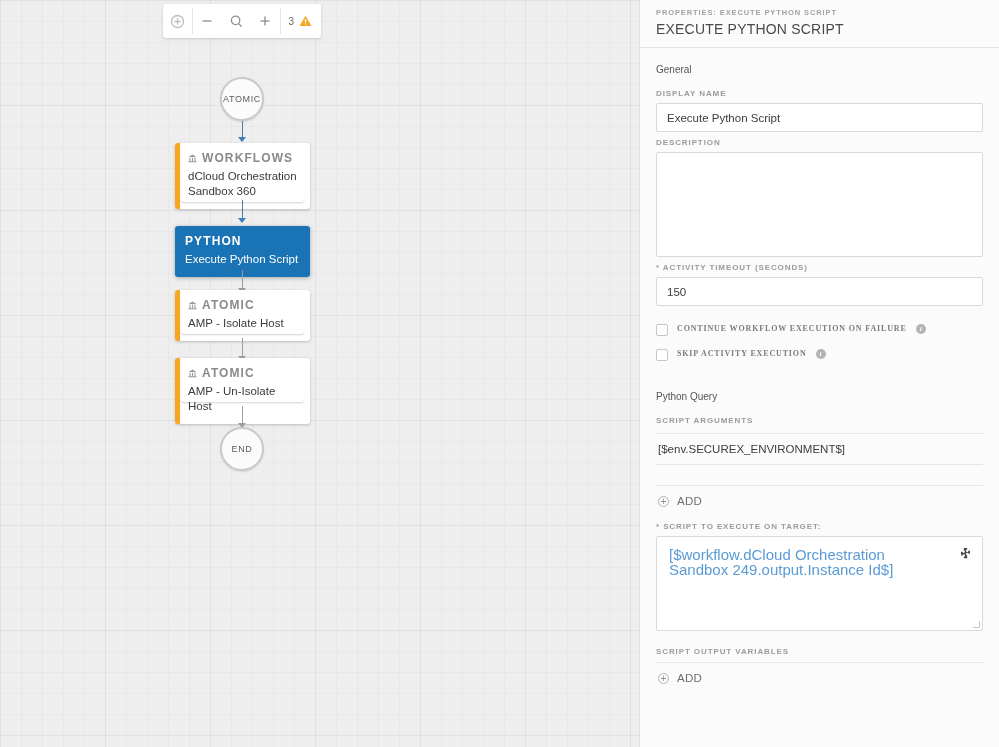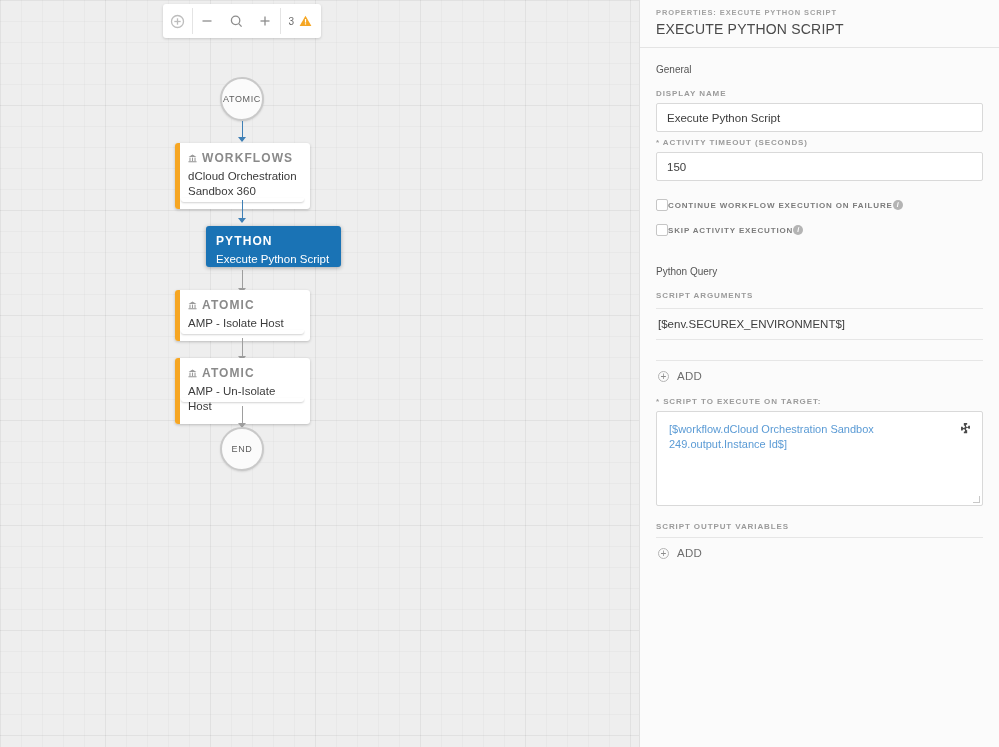"DESCRIPTION" div.fld { html: none -> <div> <span>DESCRIPTION</span> <div></div> </div> }
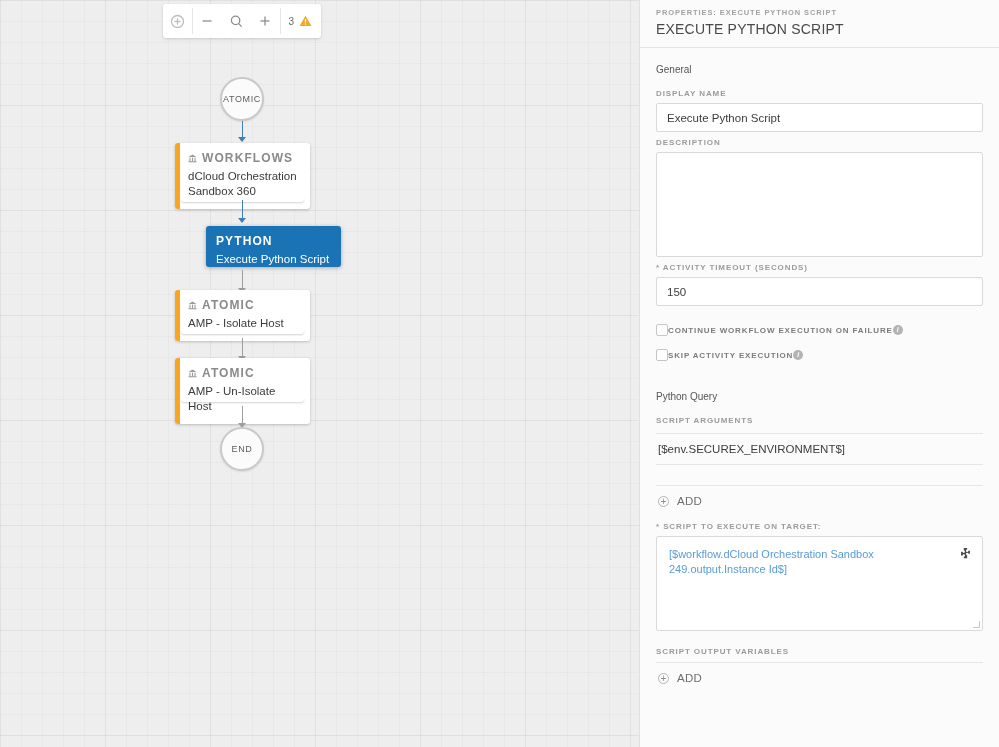"PYTHON" .card.selected { margin-left: 31px -> none; padding: 8px 10px 0 10px -> 8px 10px 10px 10px }
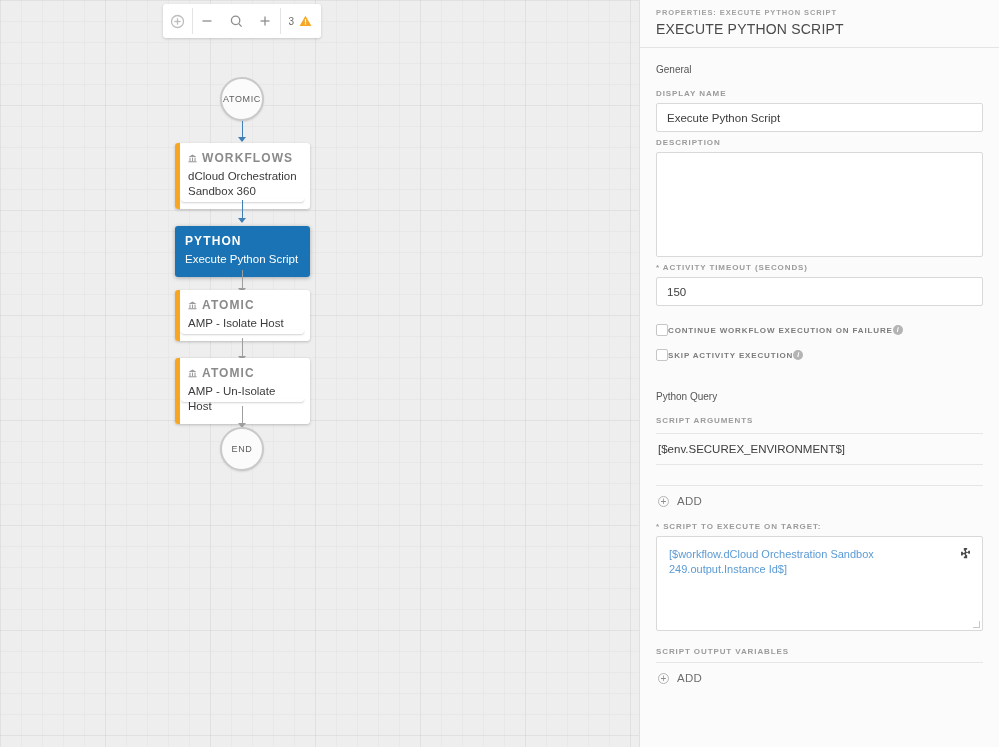"CONTINUE WORKFLOW EXECUTION ON FAILURE" .chk-row { align-items: center -> flex-start; font-family: none -> Liberation Serif, serif; gap: none -> 9px }
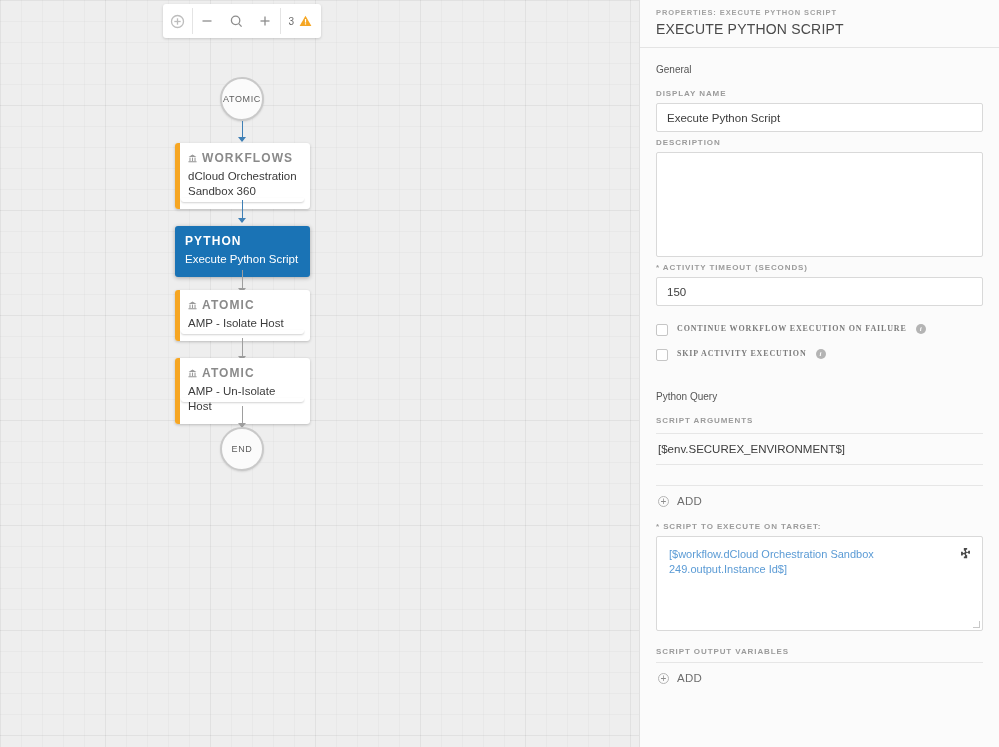"[$workflow.dCloud Orchestration Sandbox" .script-token { font-size: 11px -> 15px }
